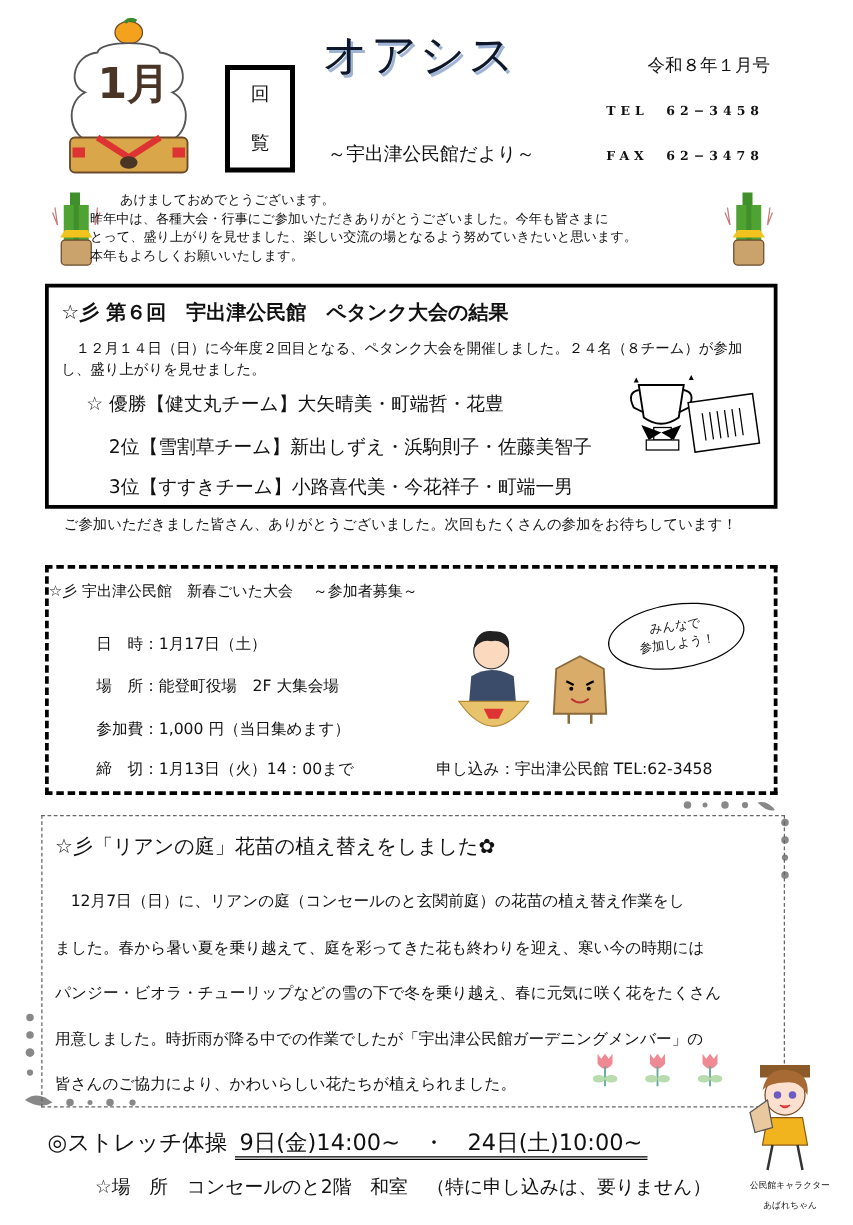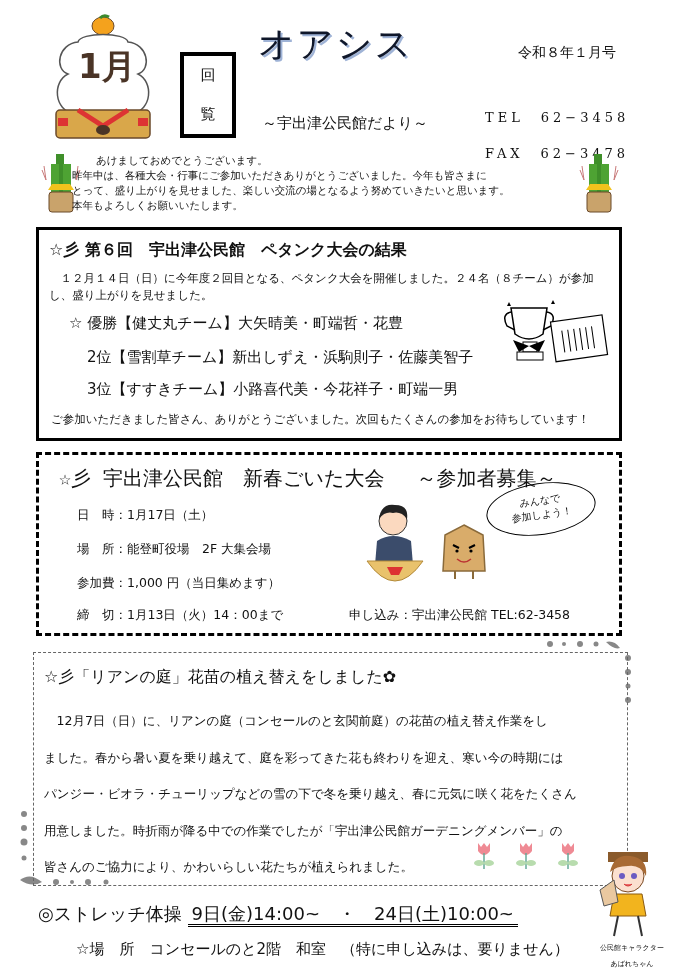"TEL 62−3458" .tel, .fax { font-size: 13px -> 10px; font-weight: normal -> bold; margin-top: 27px -> none }
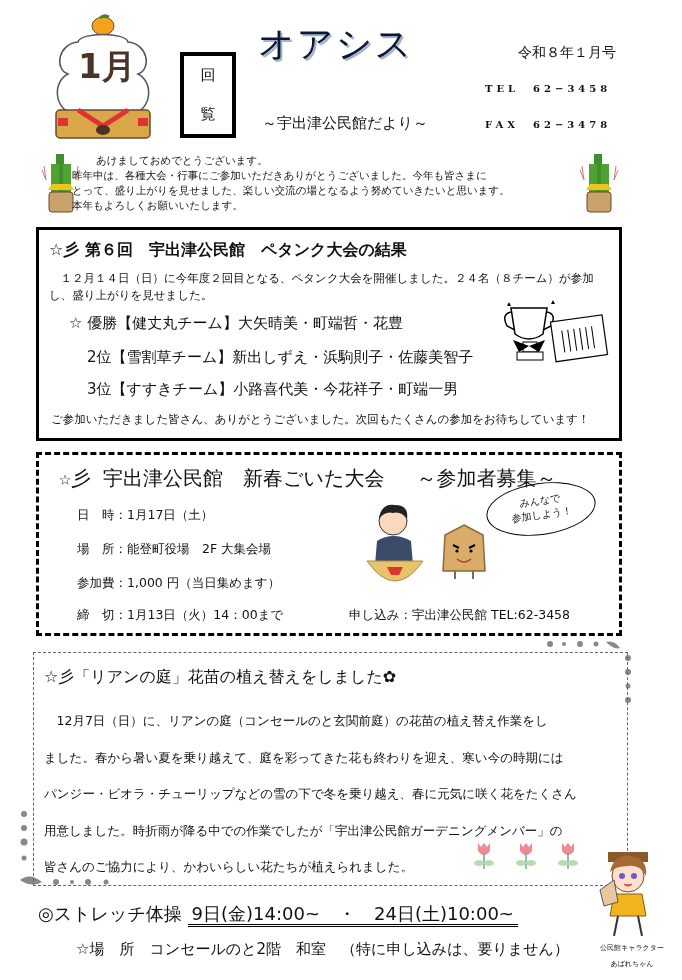"☆彡 第６回 宇出津公民館 ペタンク大会の結果" .sec1 { height: 214px -> 180px }
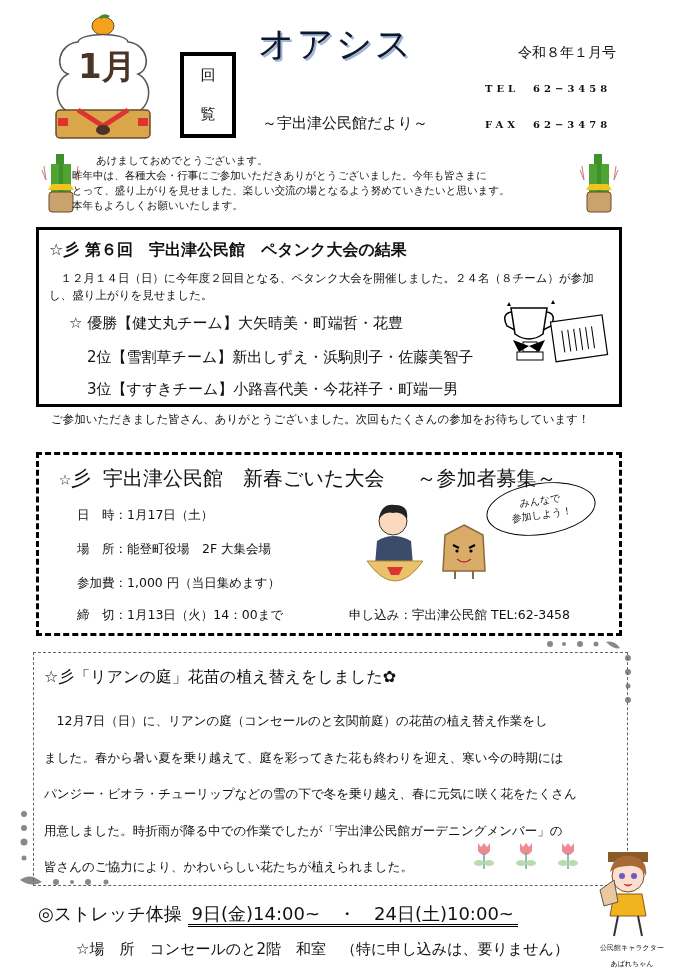"☆彡 宇出津公民館 新春ごいた大会 ～参加者募集～" .sec2 .h { font-family: Liberation Mono, monospace -> none; font-size: 20px -> 12px; left: 20px -> 0 }
